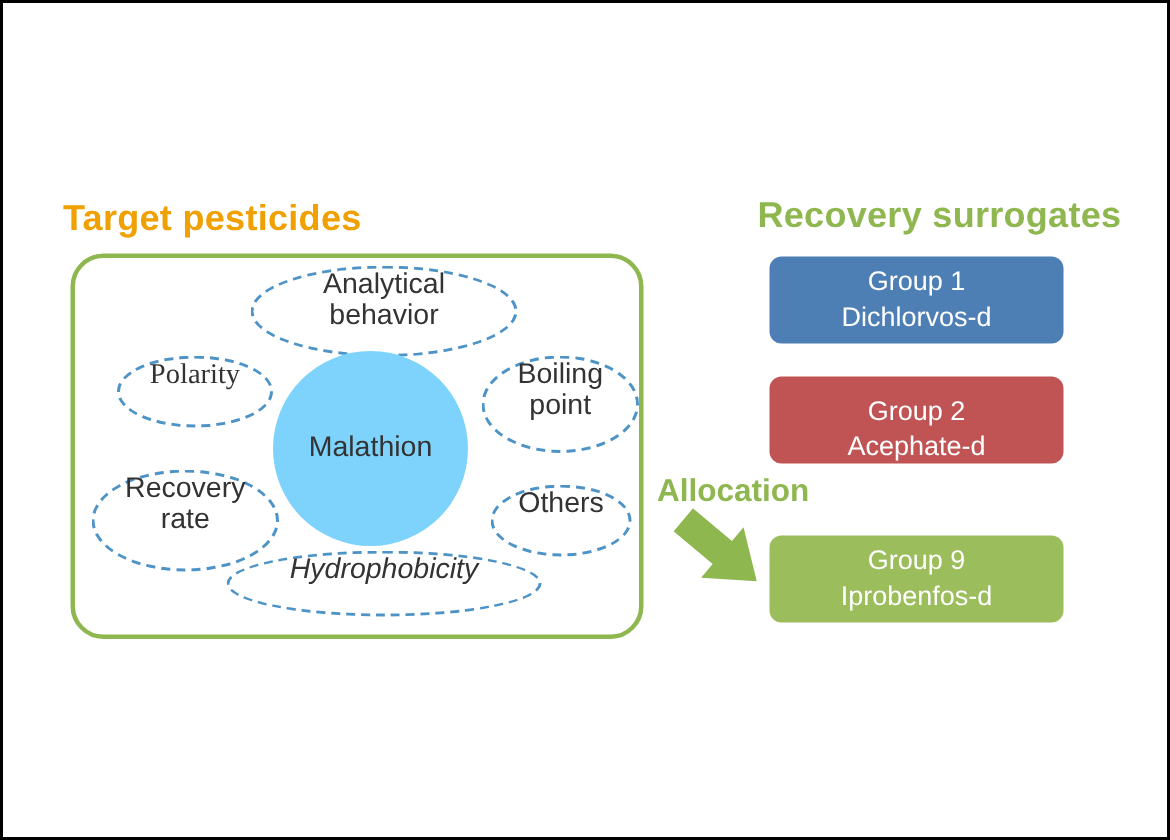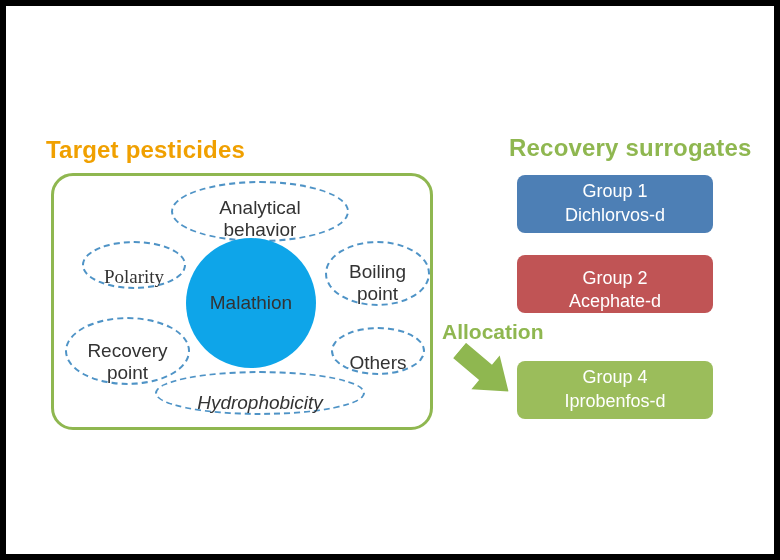"Target pesticides" .canvas { border: 6px solid #000000 -> 2px solid #000000 }
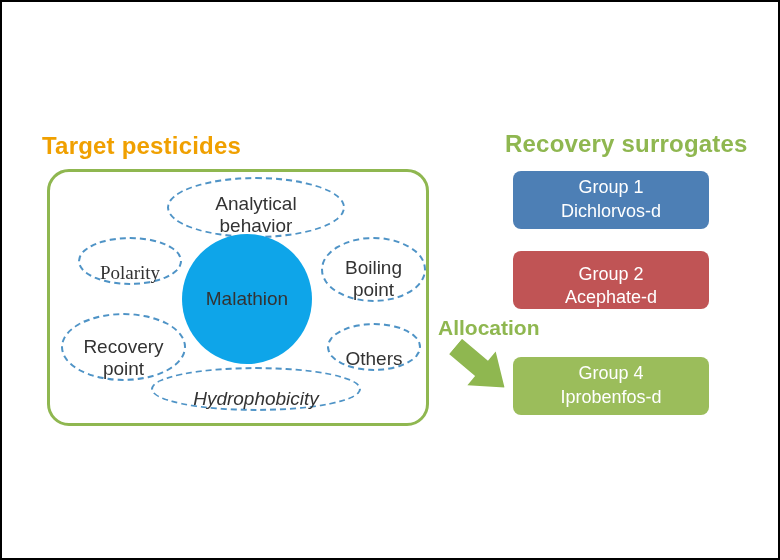"Analytical" .factor { align-items: flex-end -> flex-start }
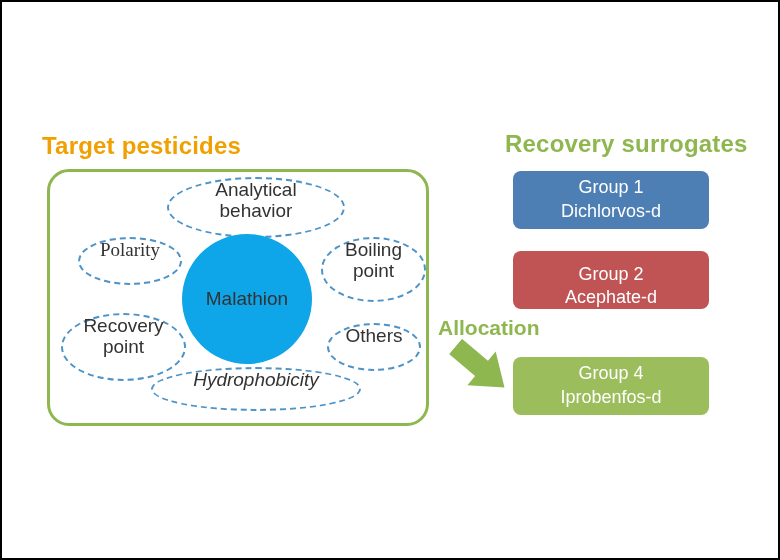"Malathion" div.center-circle { background-color: #0ea5e9 -> #7dd3fc }
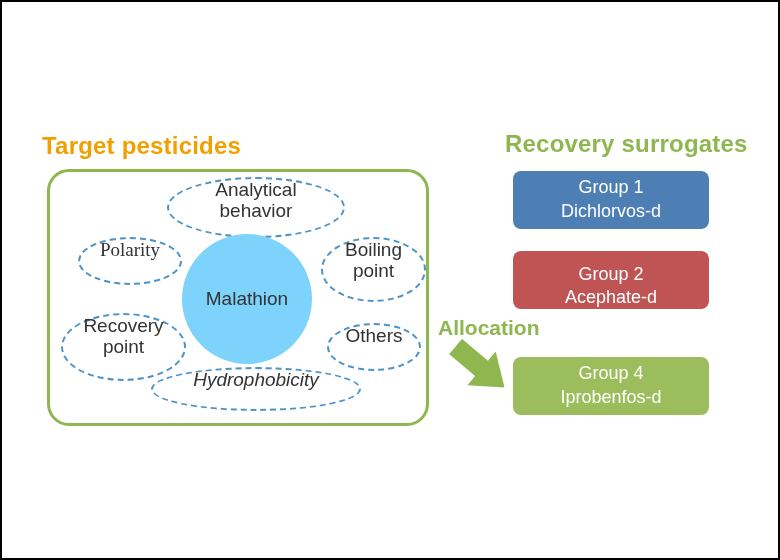"Recovery" span { text: point -> rate }
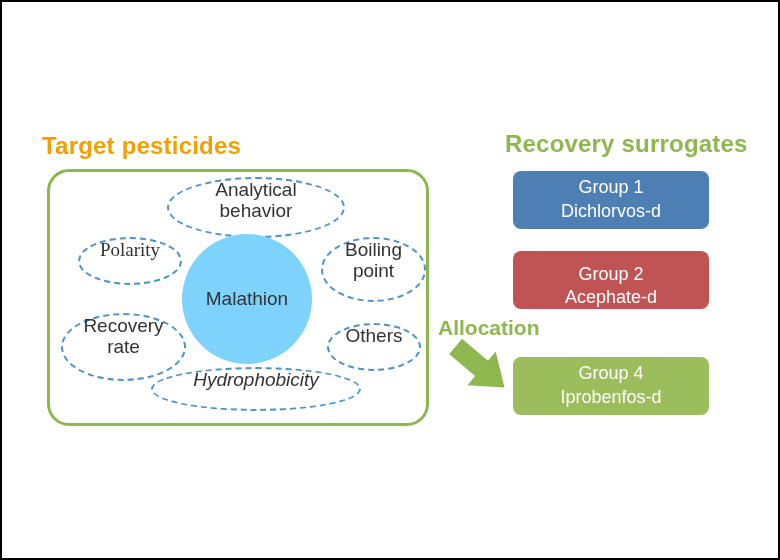"Group 4" span { text: 4 -> 9 }
